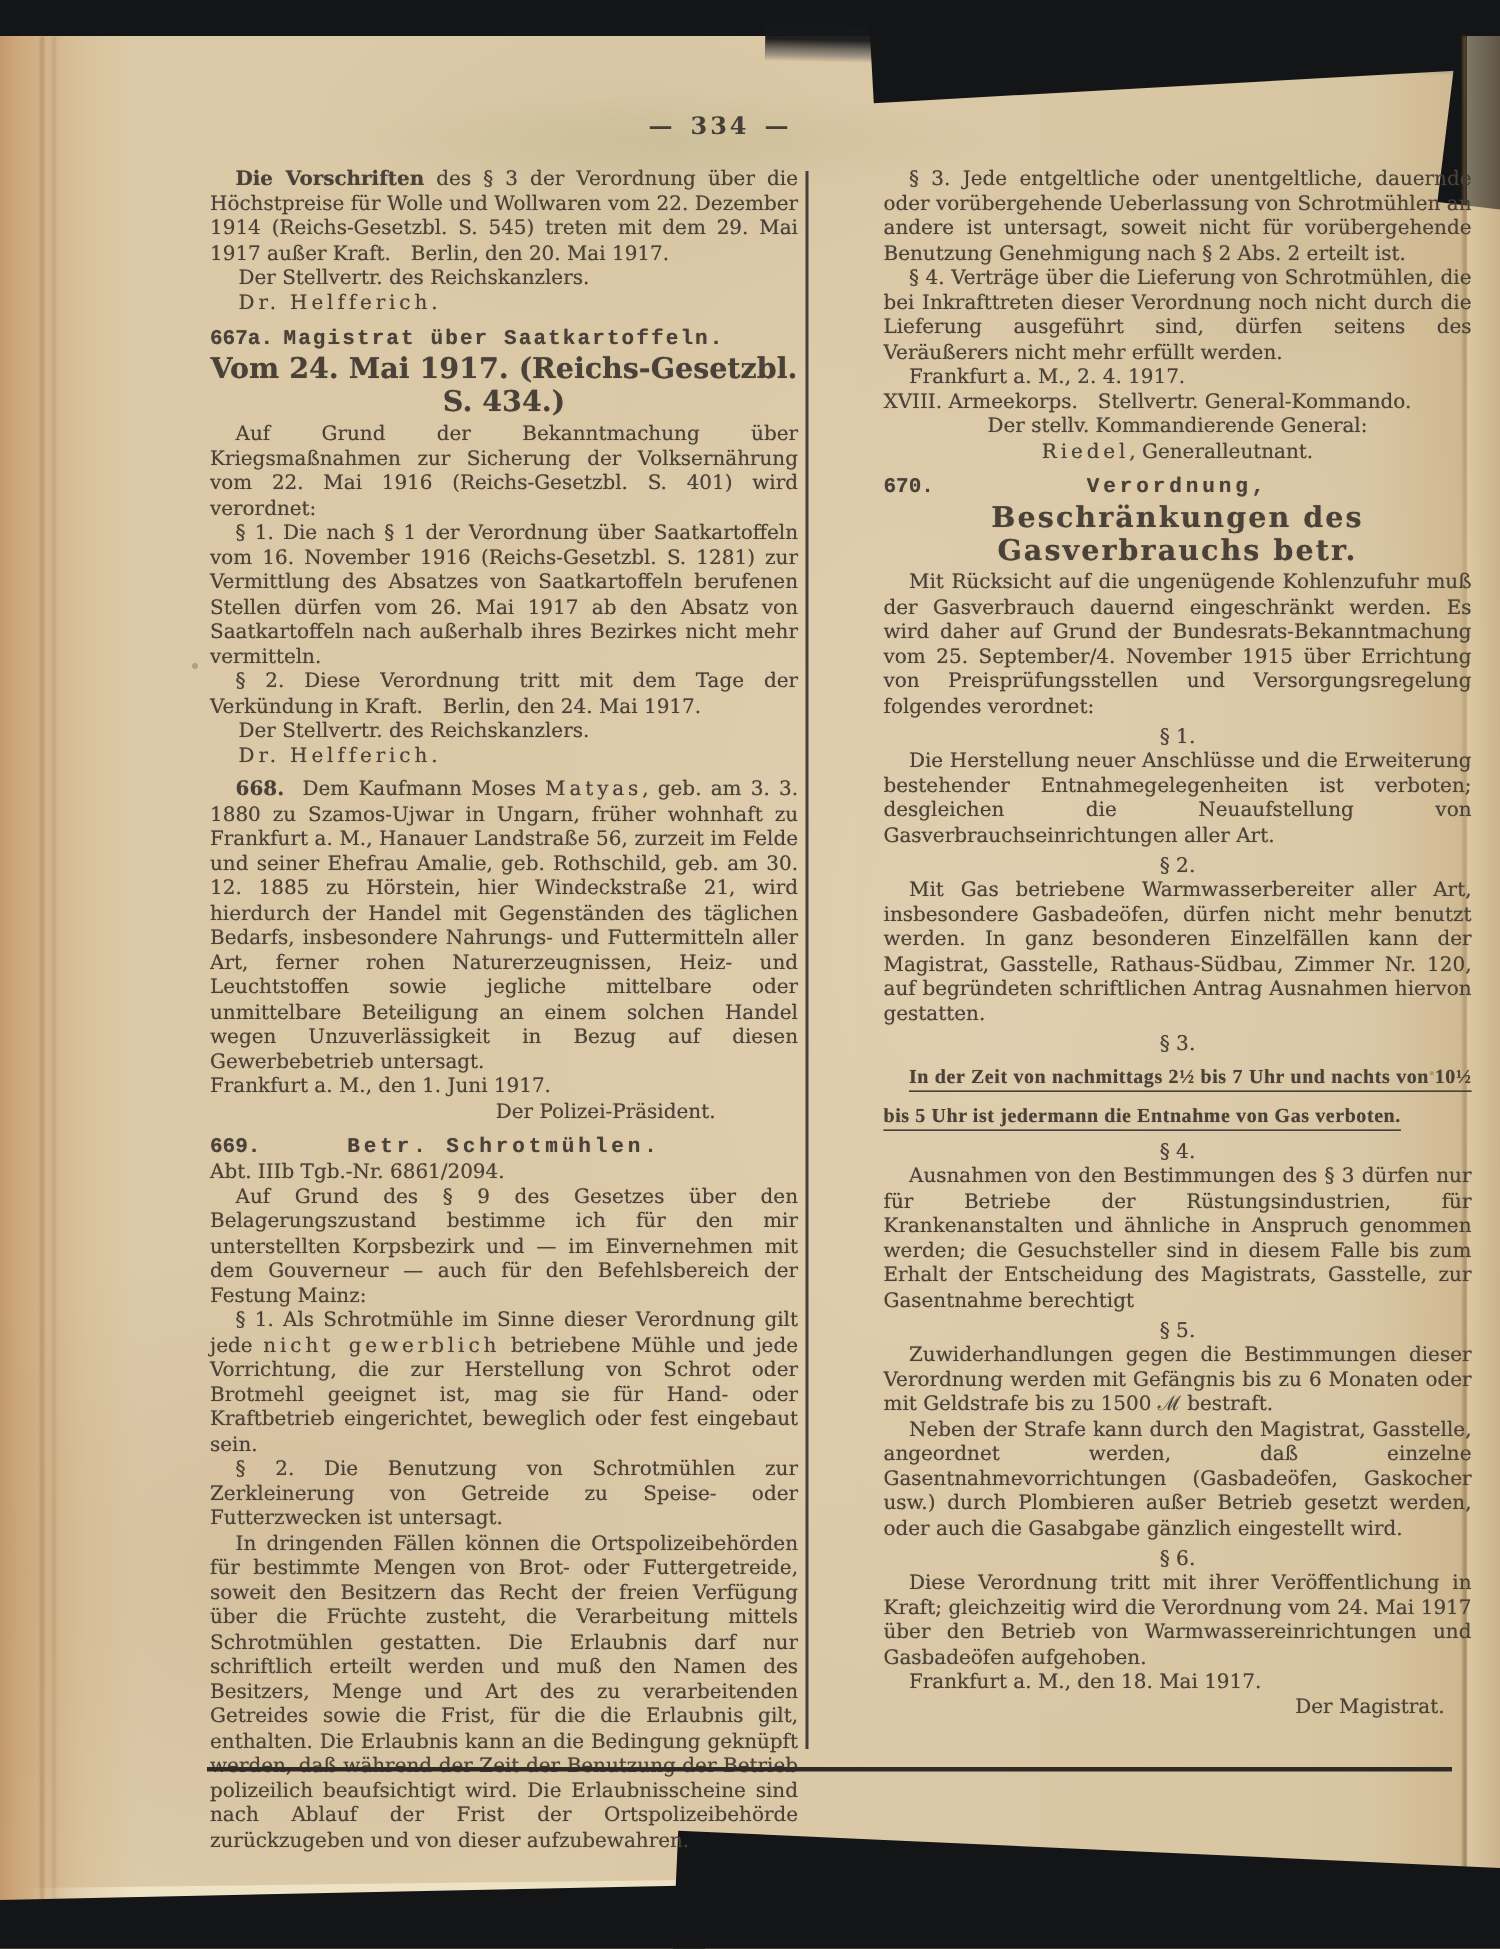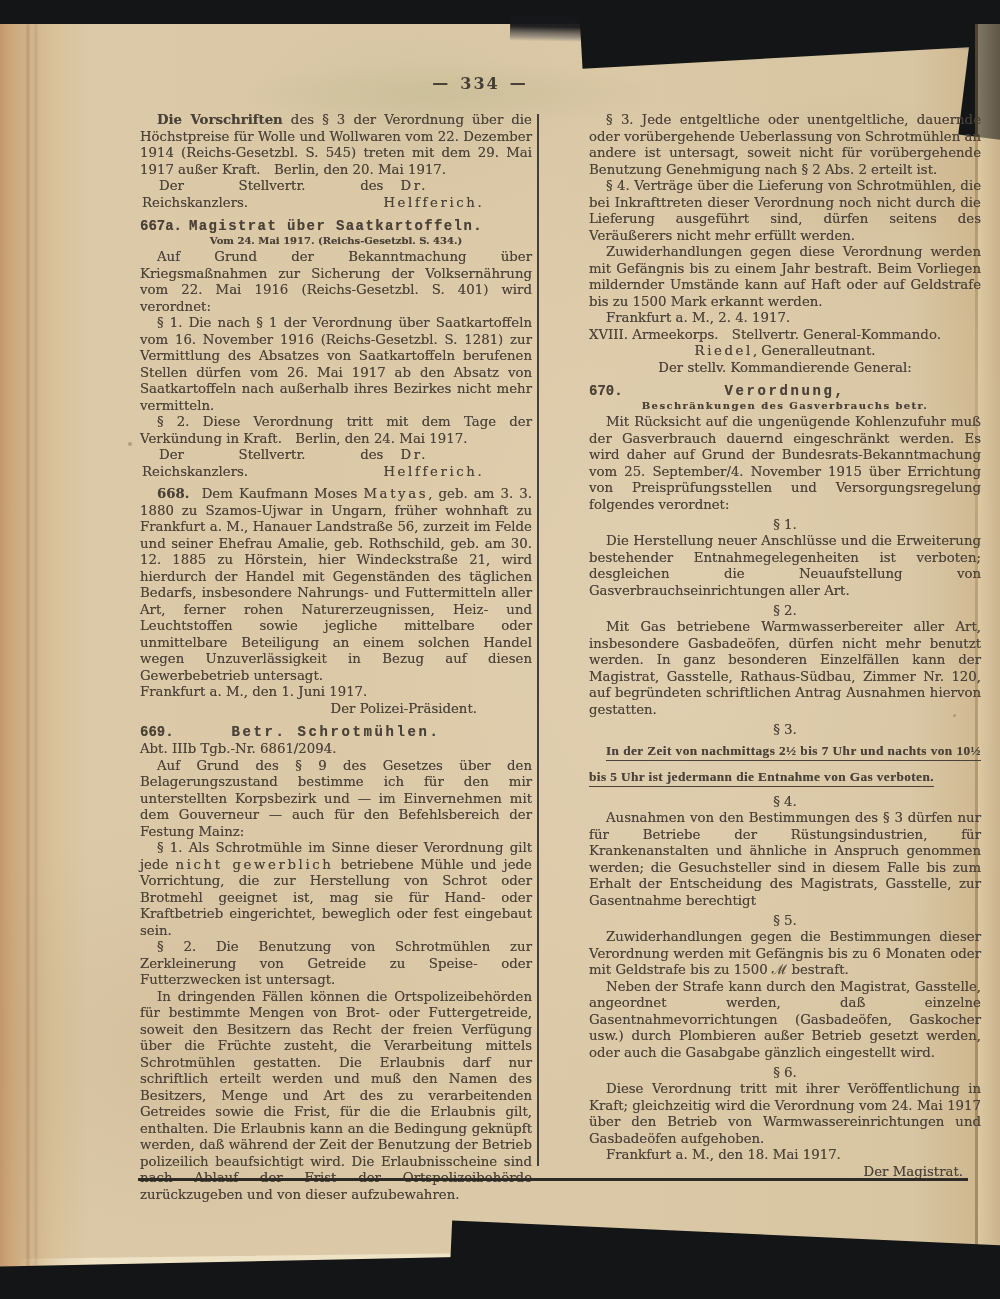"Der Stellvertr. des Reichskanzlers." .sig-spread { flex-direction: none -> column }
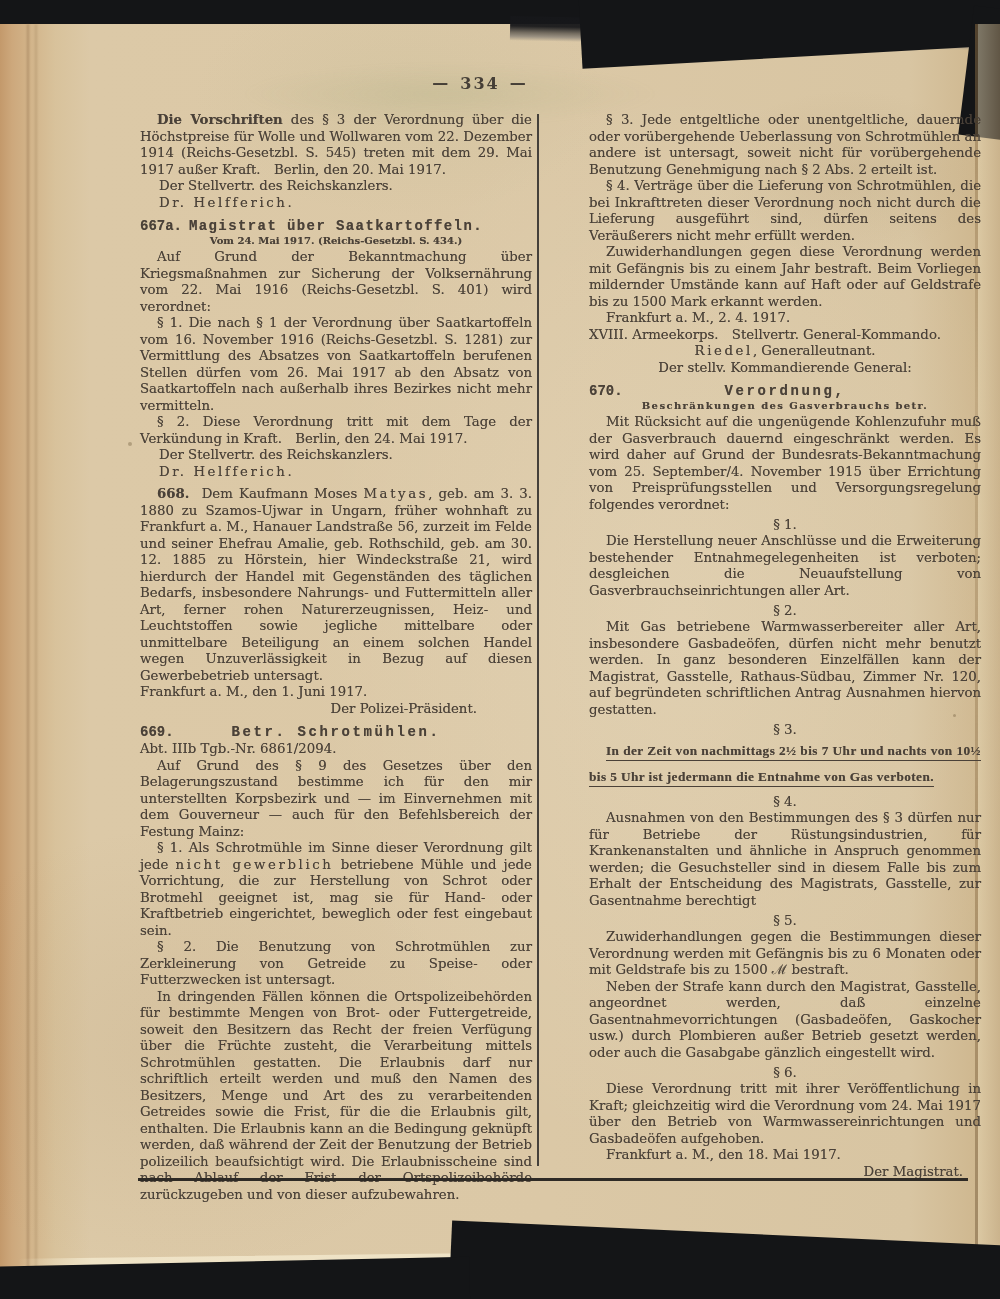"Vom 24. Mai 1917. (Reichs-Gesetzbl." .item-sub { font-size: 10px -> 19px }
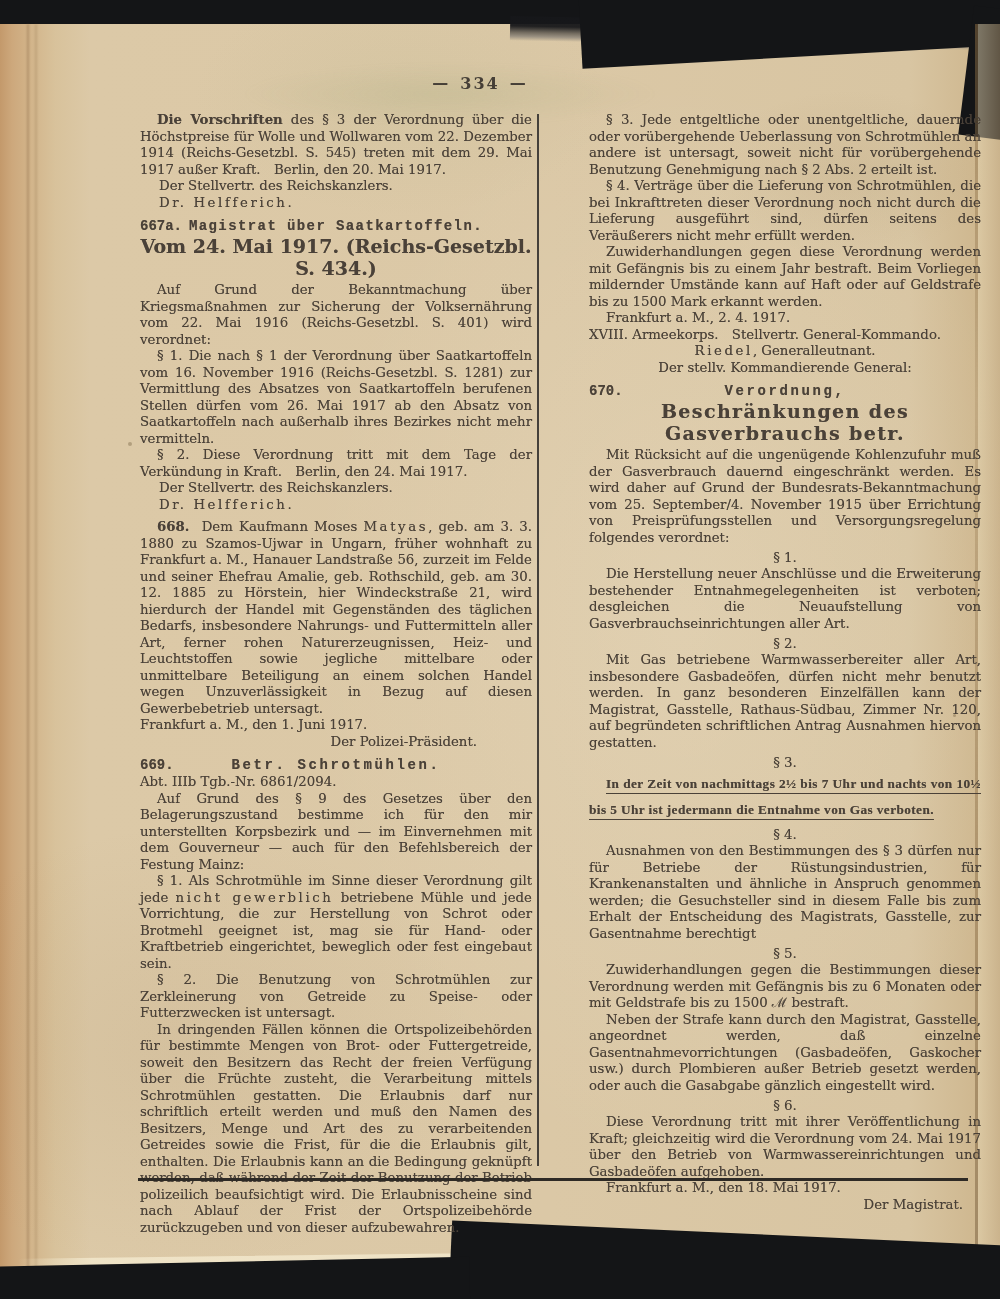"Zuwiderhandlungen gegen diese Verordnung" p { html: <p>Zuwiderhandlungen gegen diese Verordnung werden mit Gefängnis bis zu einem Jahr bestraft. Beim Vorliegen mildernder Umstände kann auf Haft oder auf Geldstrafe bis zu 1500 Mark erkannt werden.</p> -> none }
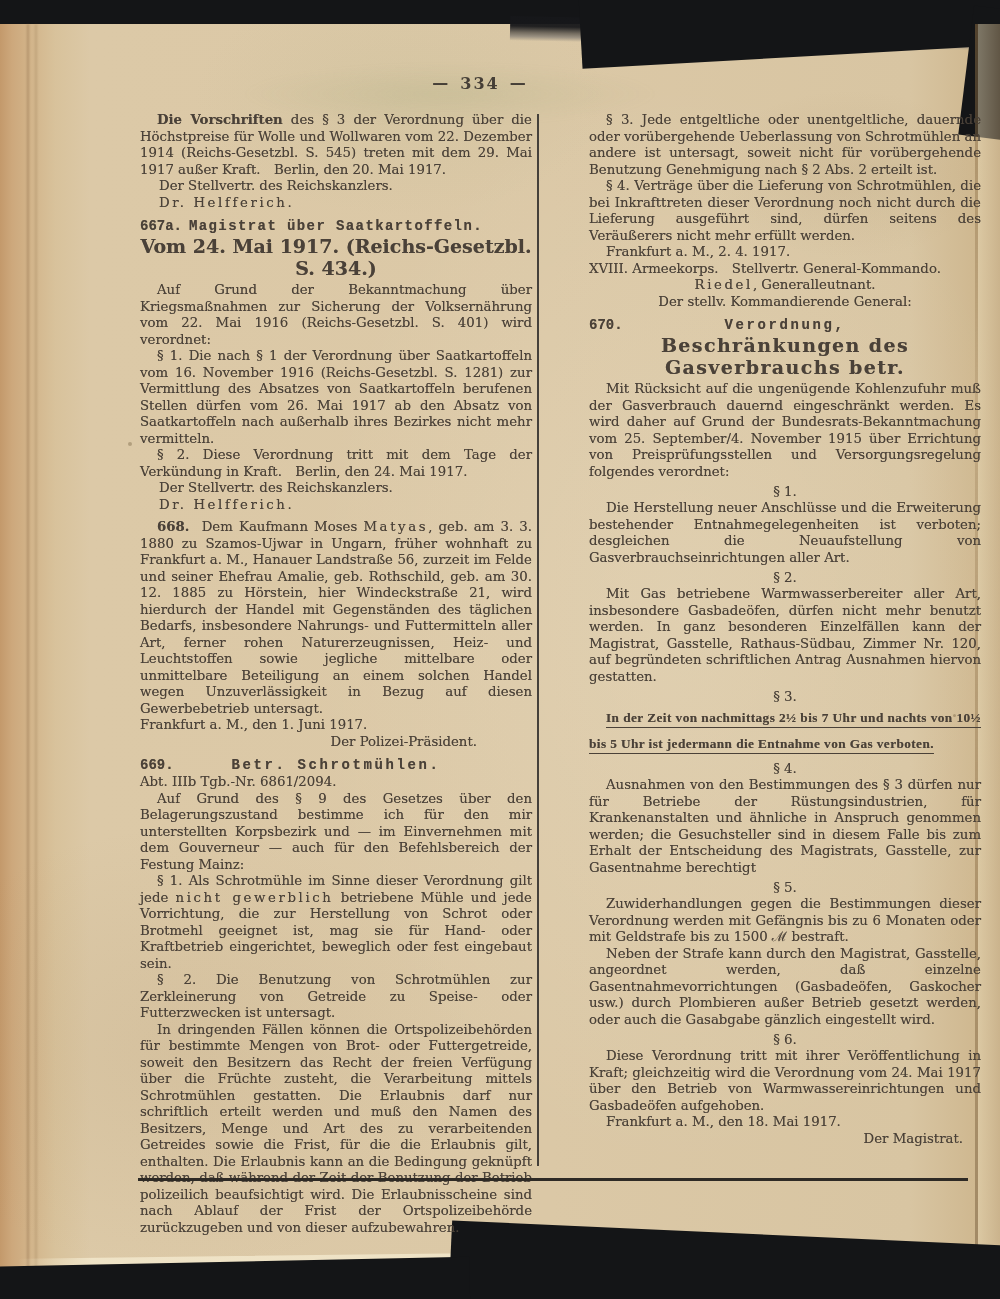"Riedel, Generalleutnant." p.noind { order: before "Der stellv. Kommandierende General:" -> after "Der stellv. Kommandierende General:" }
